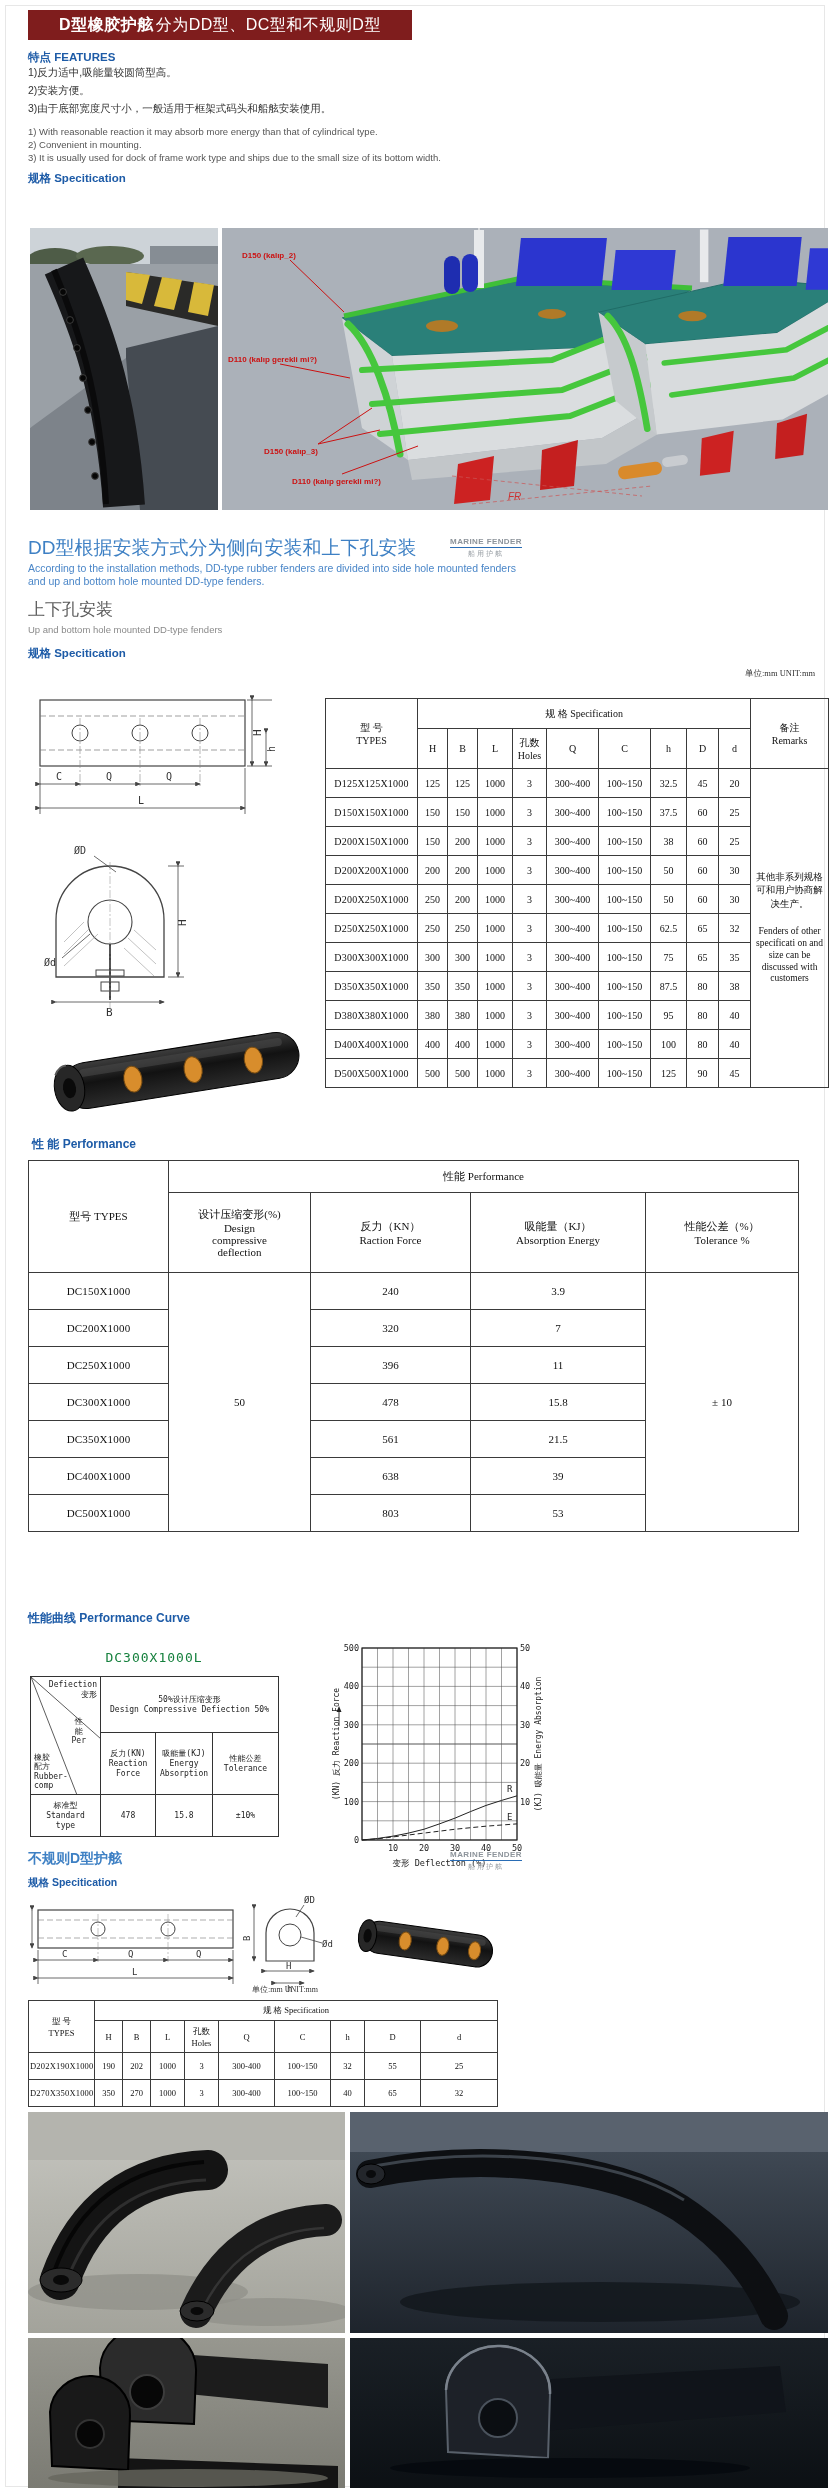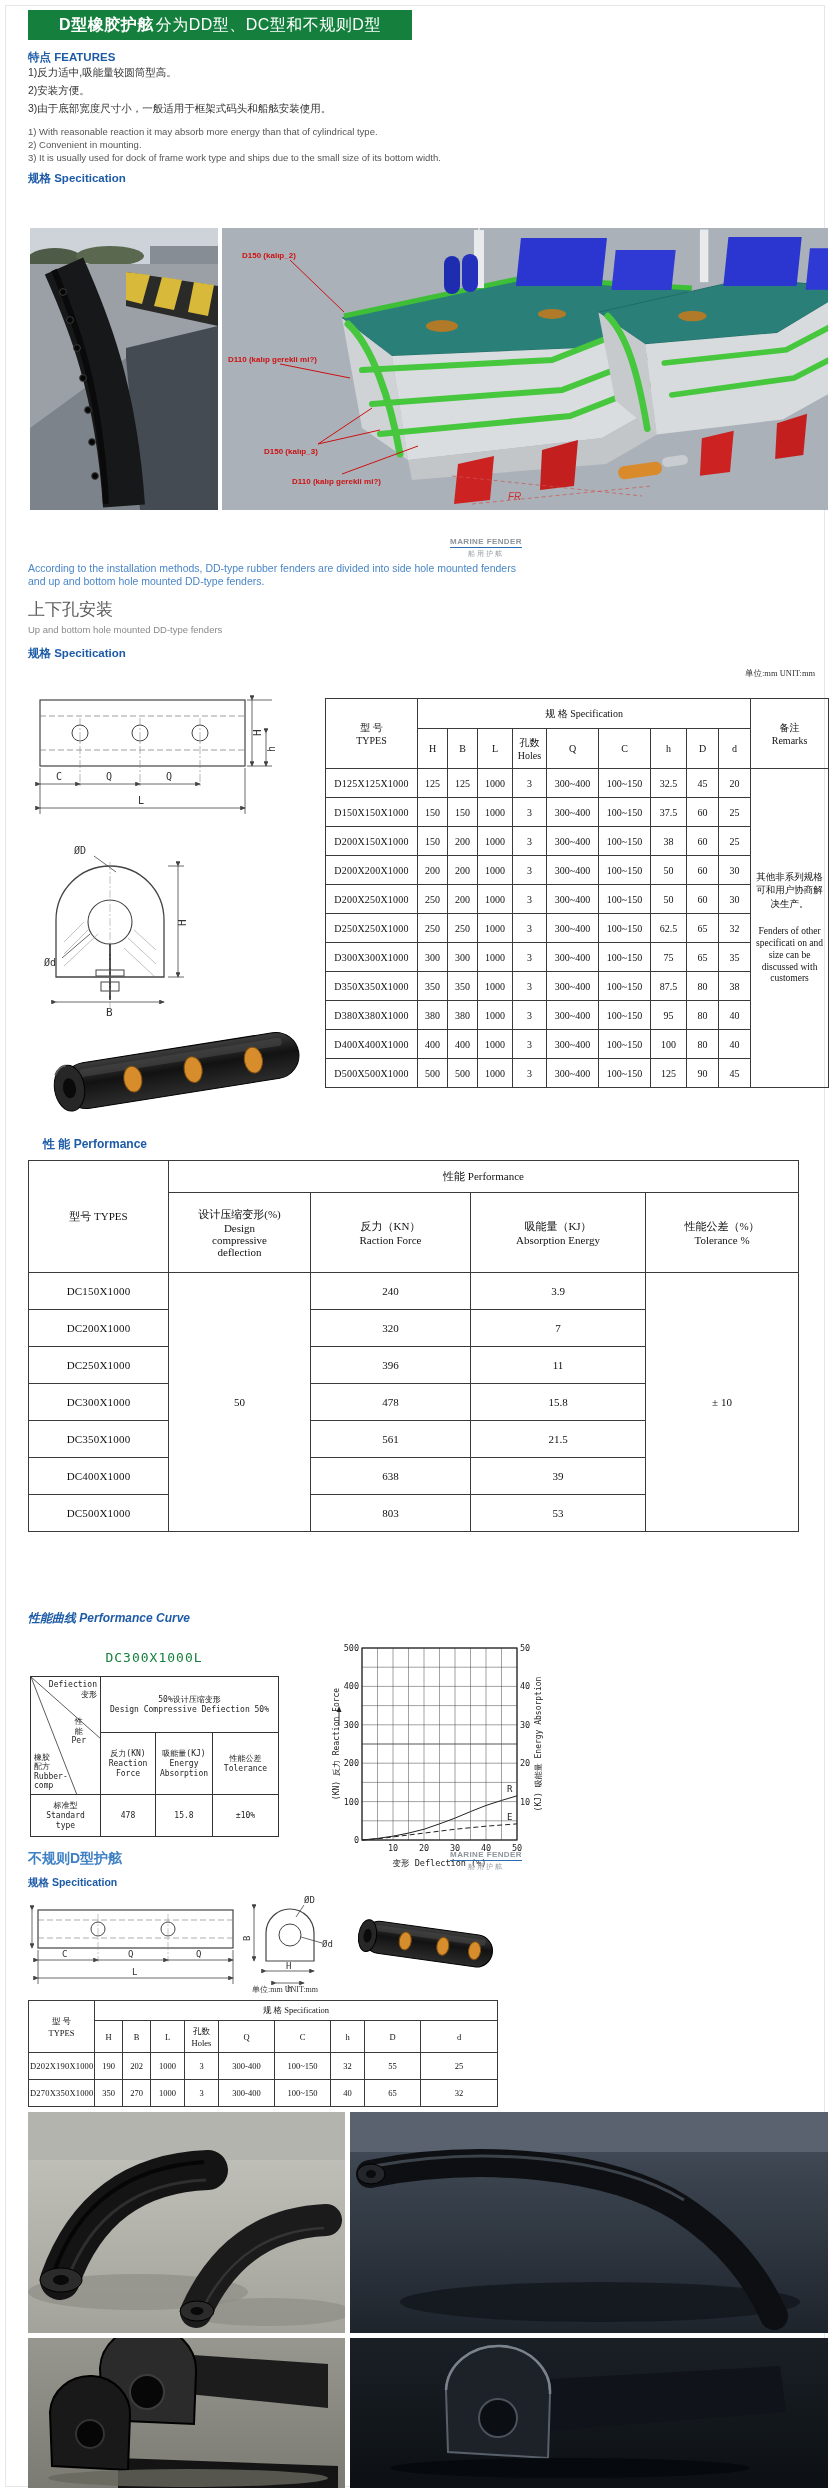"D型橡胶护舷分为DD型、DC型和不规则D型" .banner { background: #15803d -> #7f1d1d }
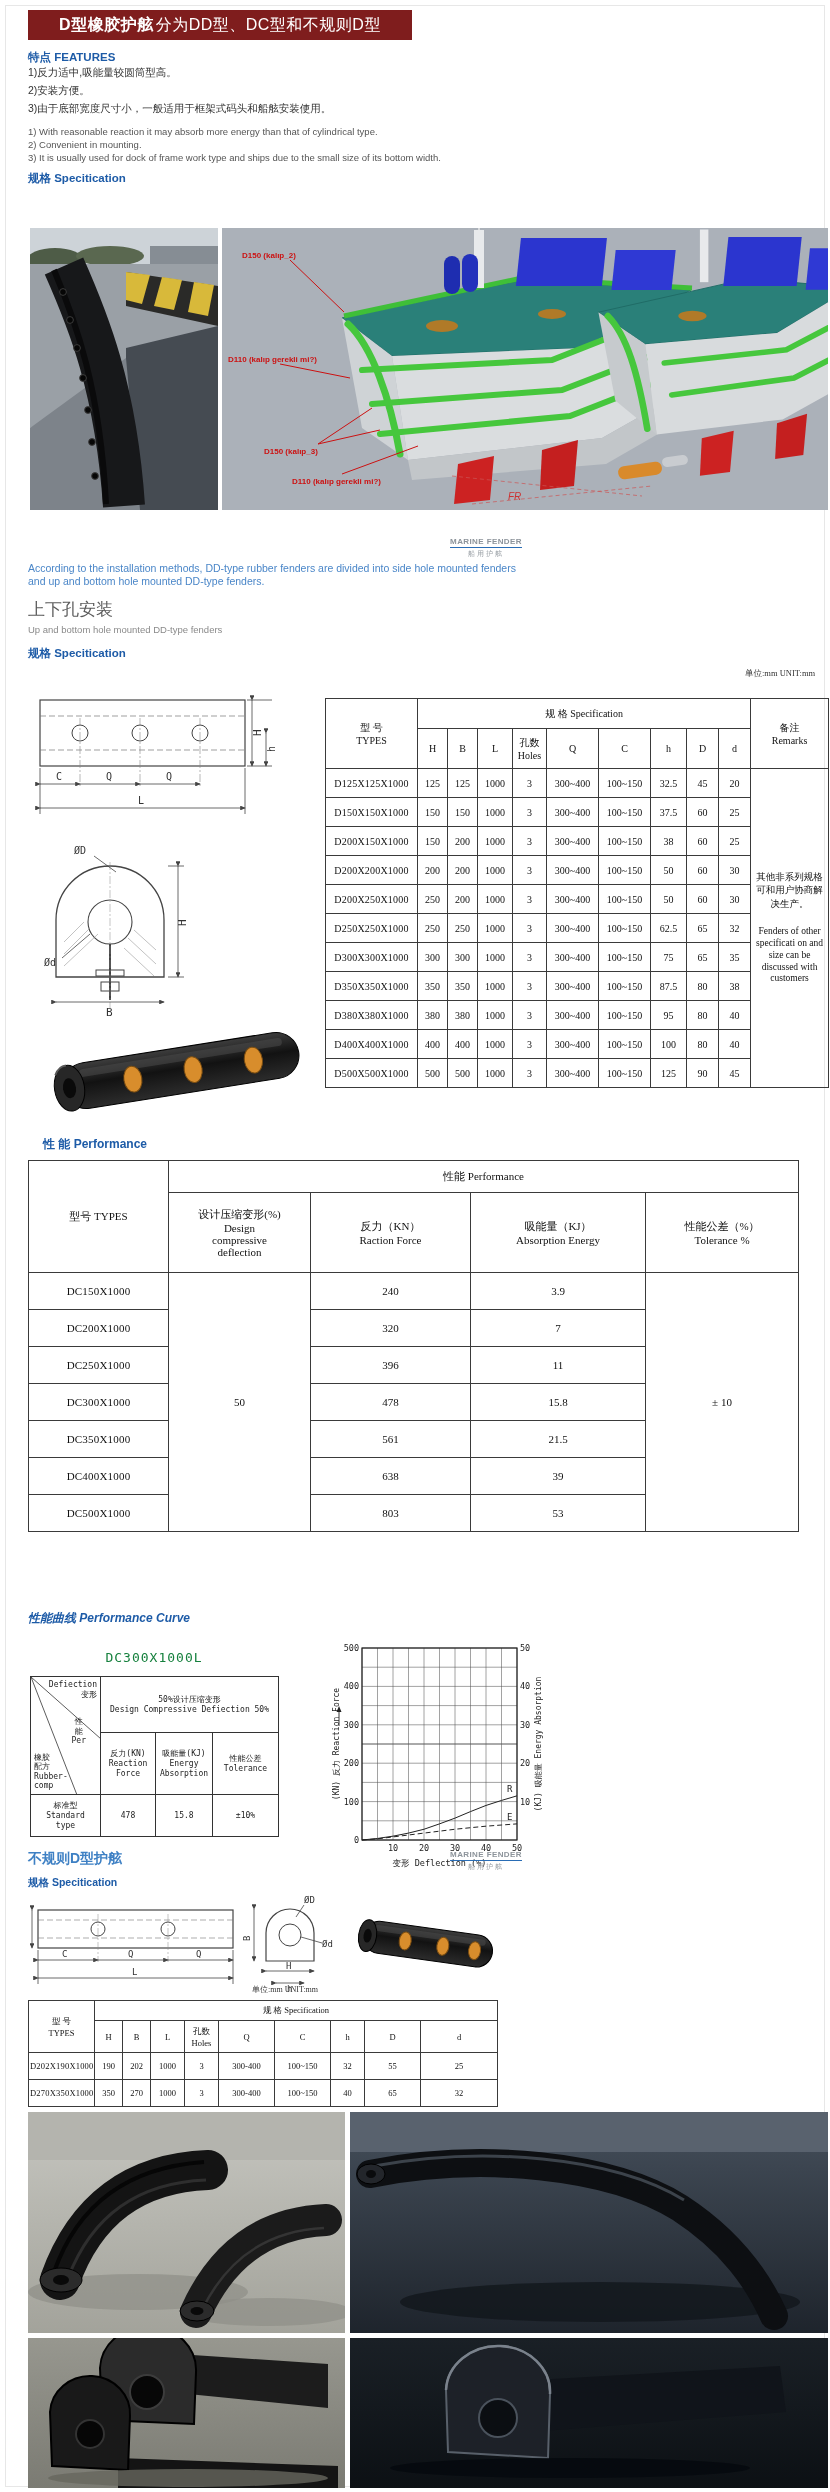"DD型根据安装方式分为侧向安装和上下孔安装" div.abs { html: none -> <div>DD型根据安装方式分为侧向安装和上下孔安装</div> }
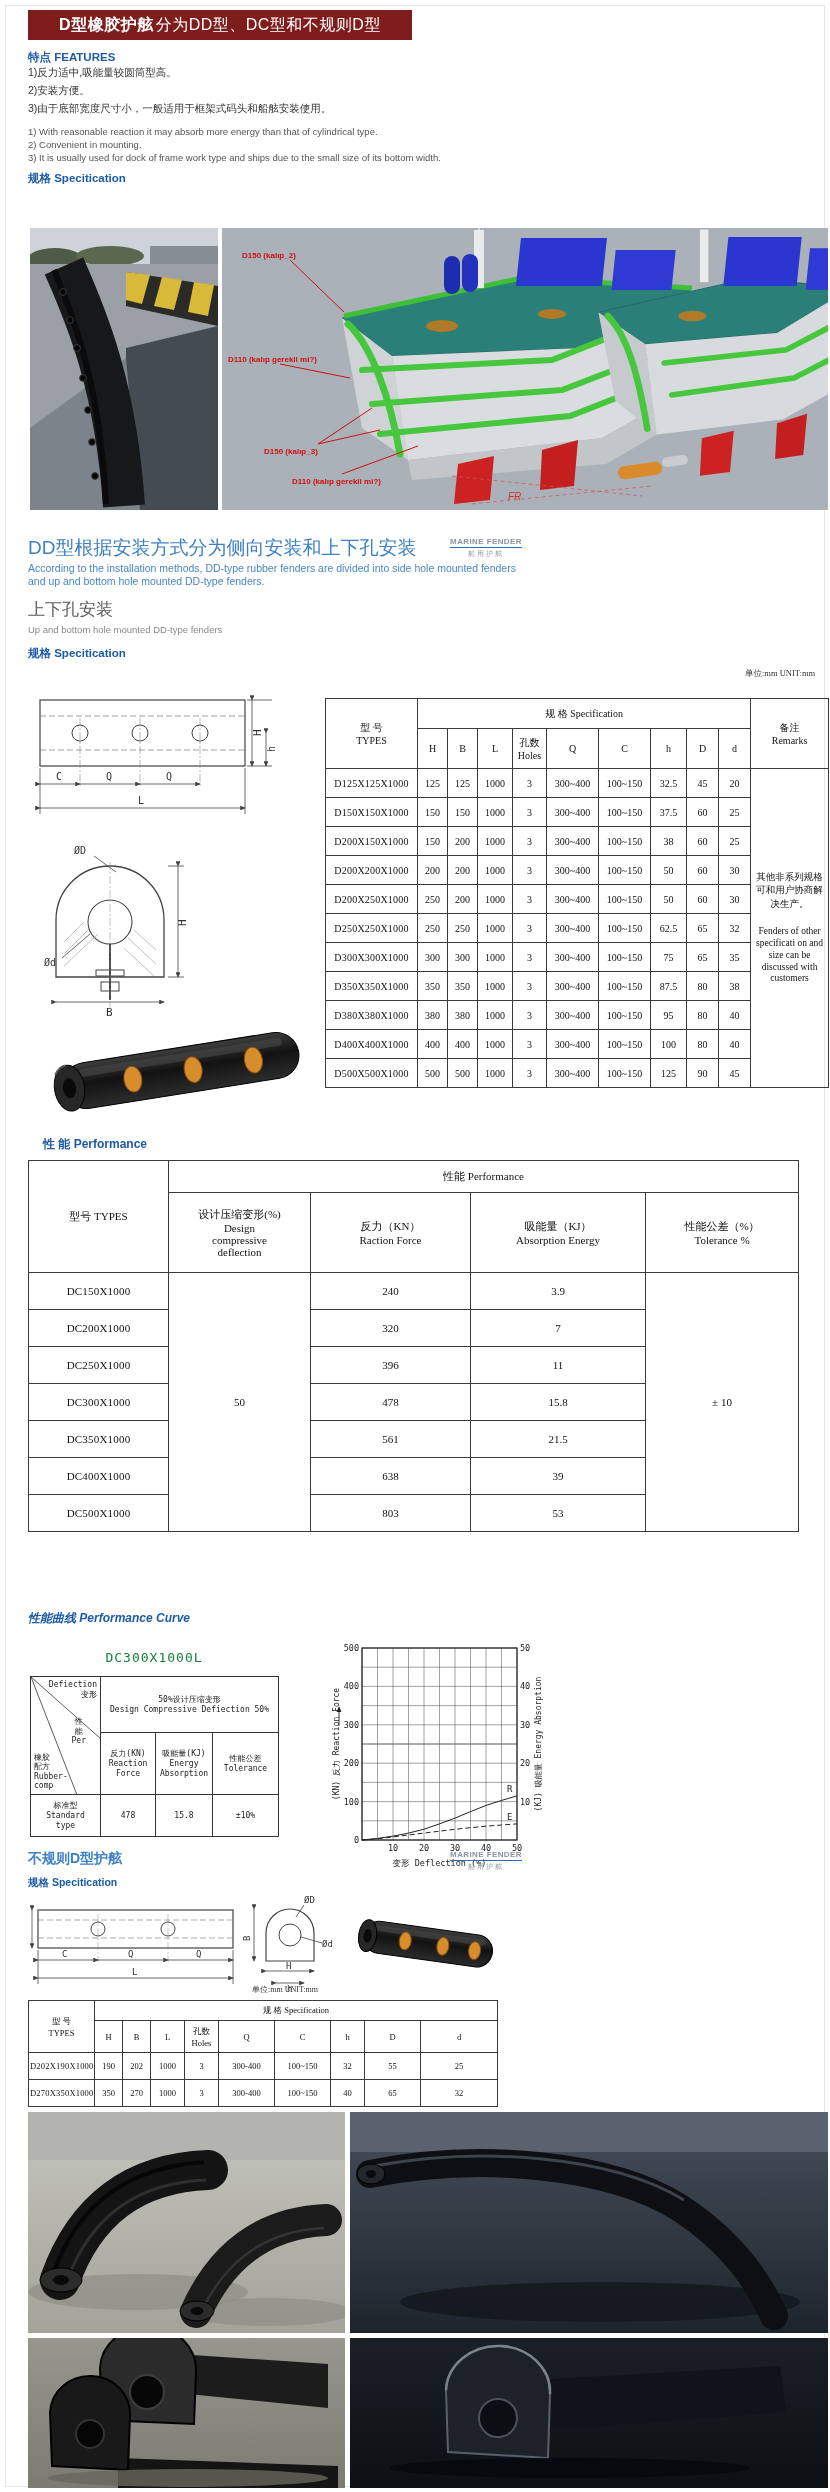"性 能 Performance" div.abs { left: 43px -> 32px }
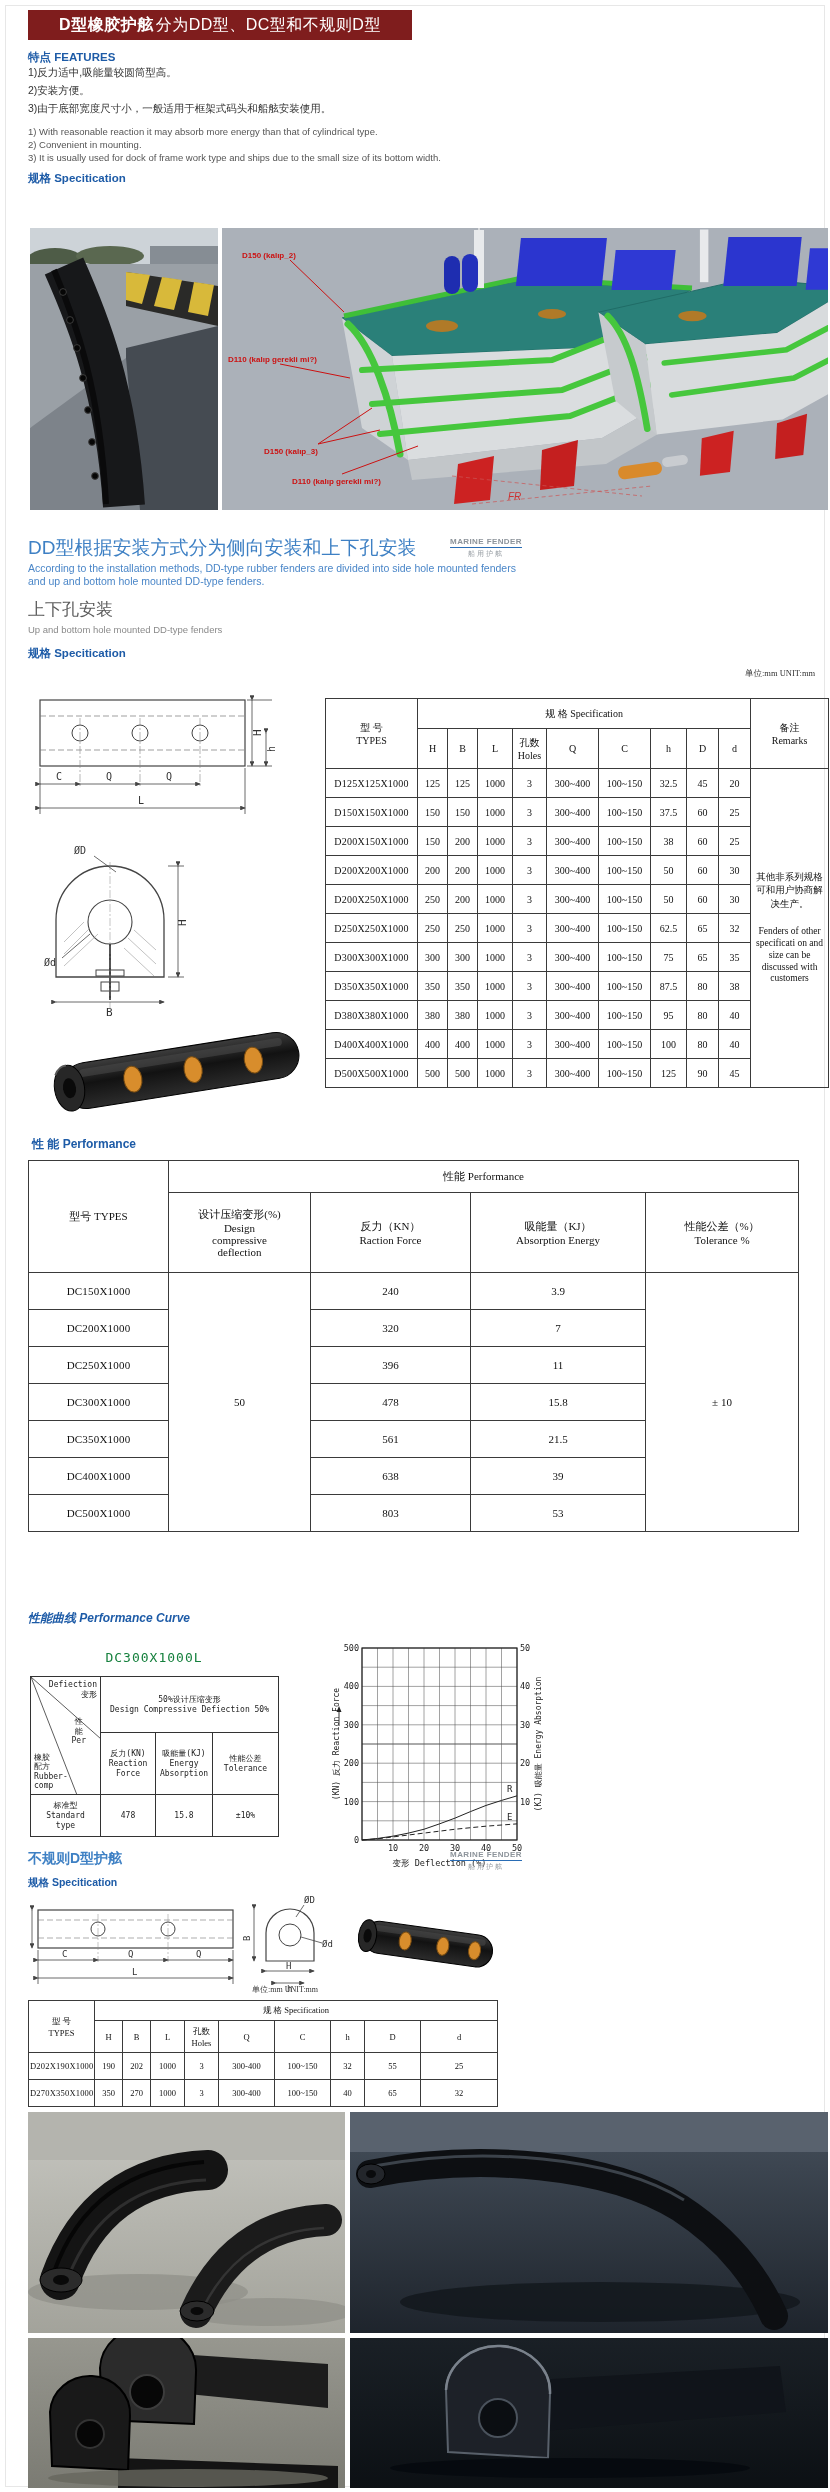"性能曲线 Performance Curve" div.abs { font-style: italic -> none }
